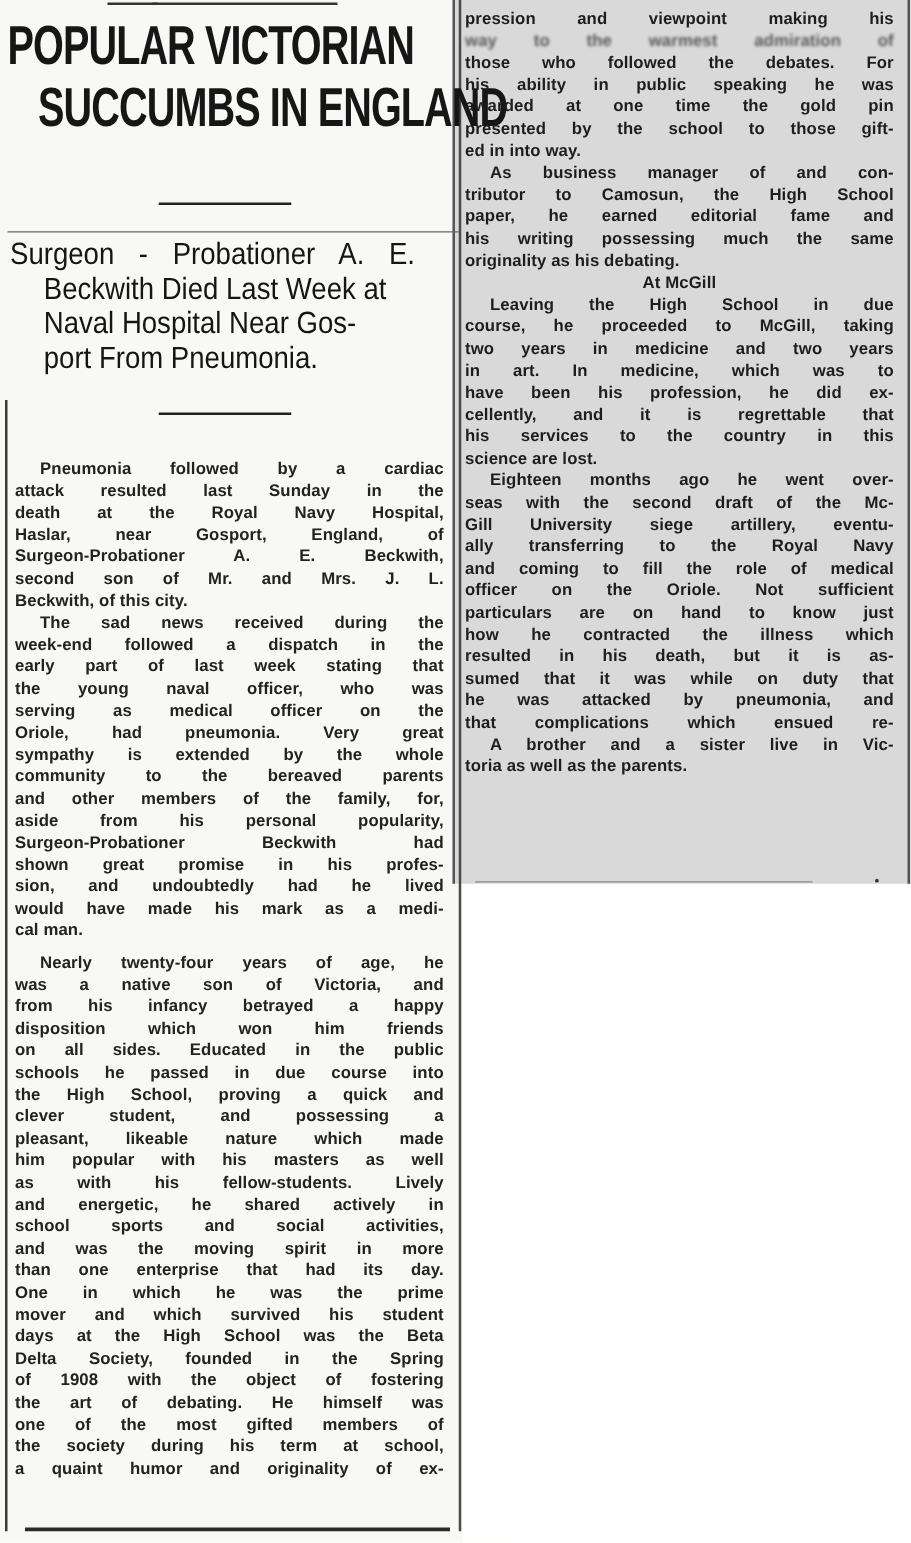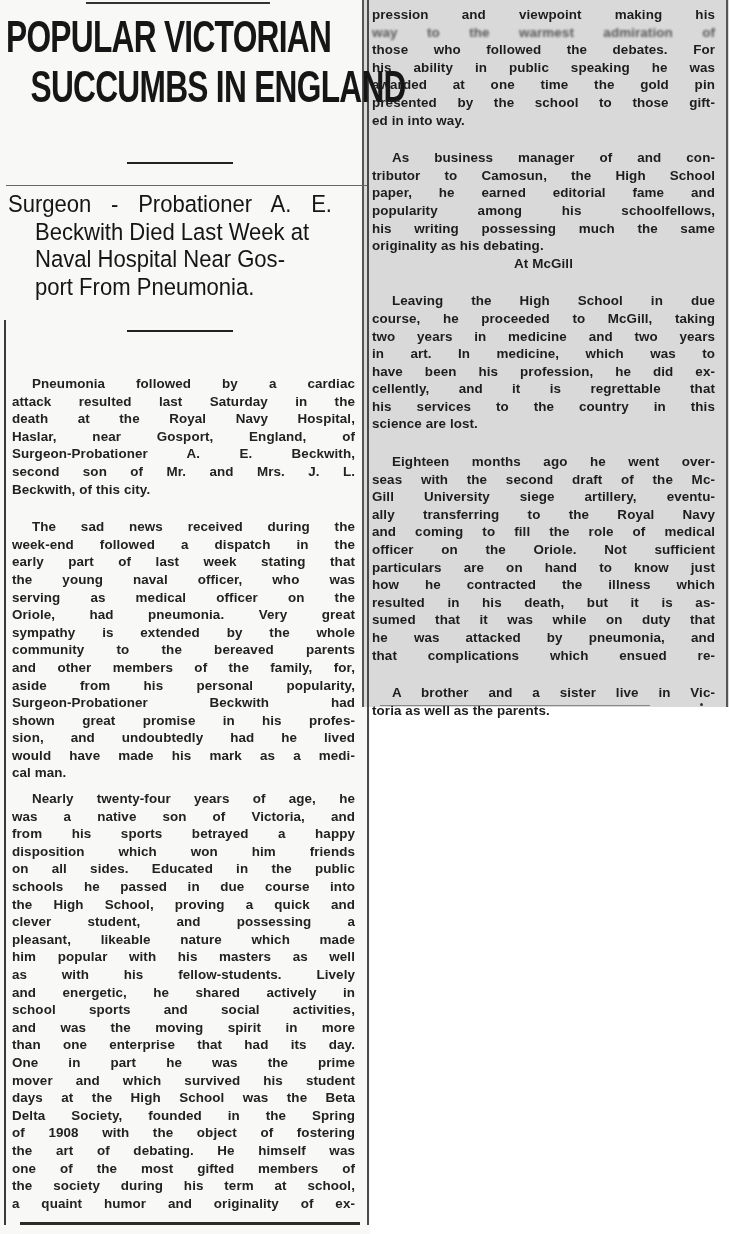"As business manager of and" .col .ln.ind { margin-top: 20px -> none }
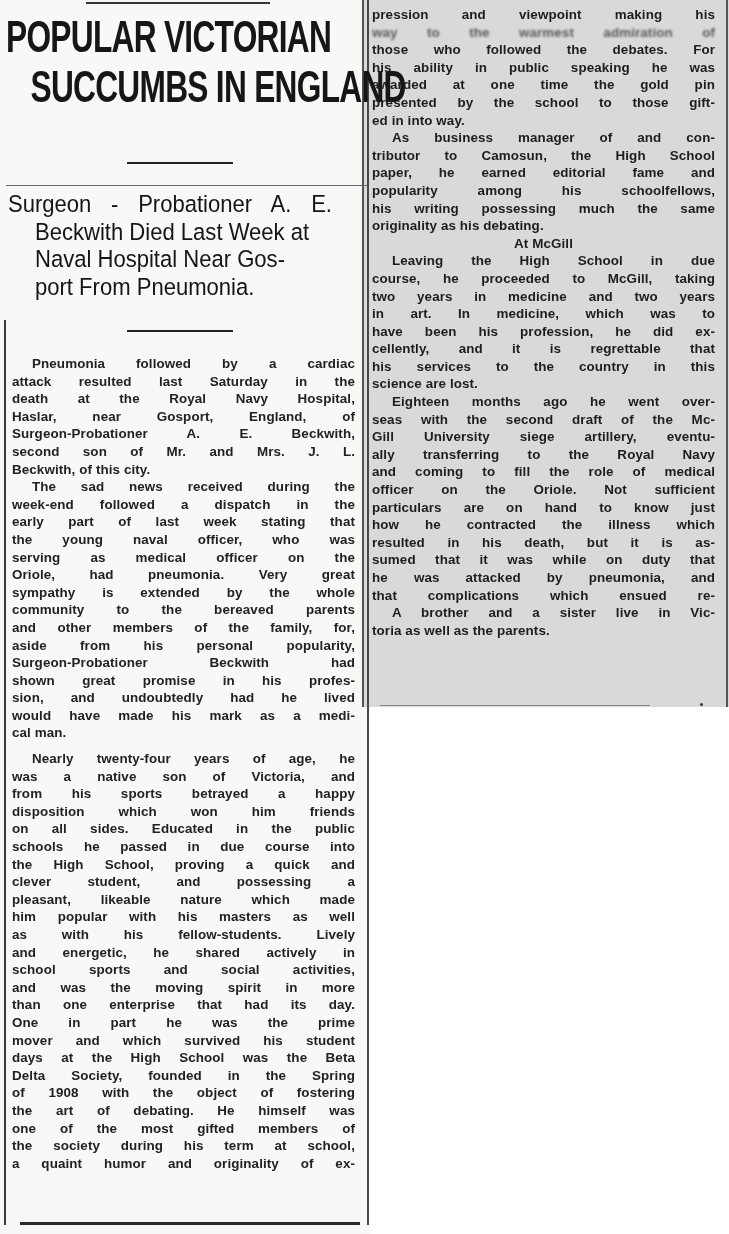"popularity among his schoolfellows," span.ln { html: <span>popularity among his schoolfellows,</span> -> none }
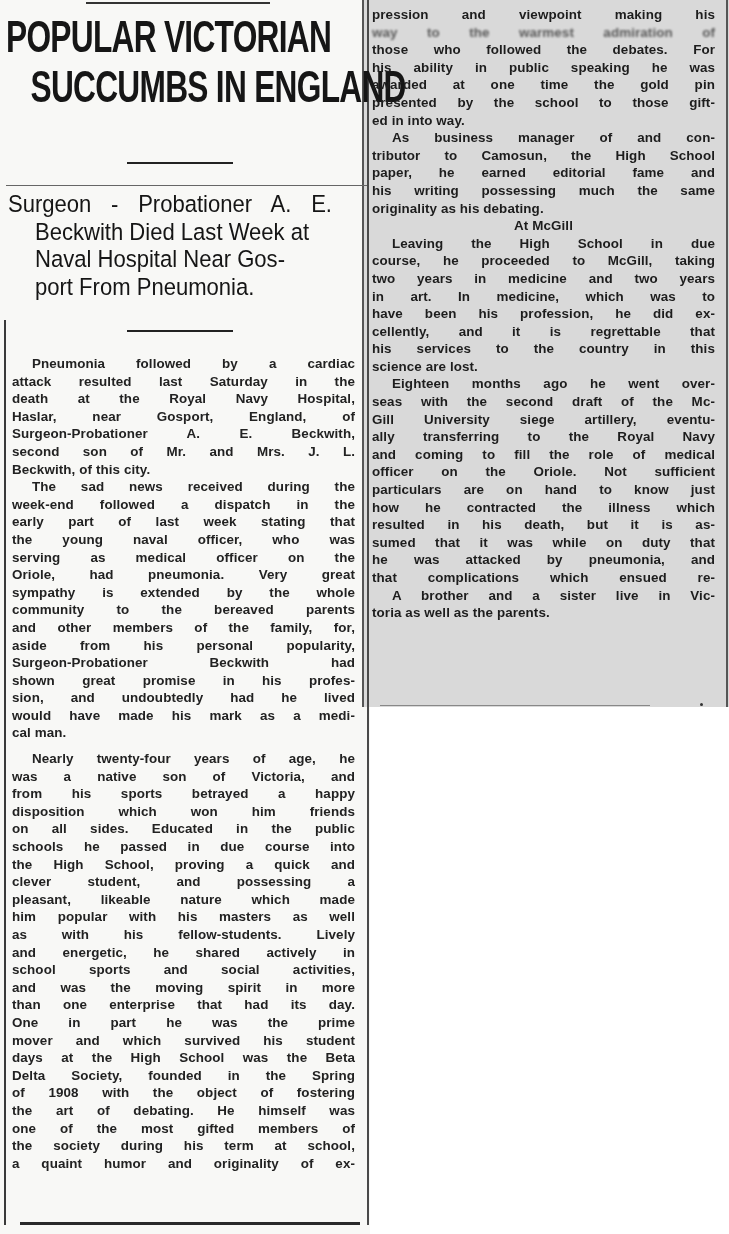"Pneumonia followed by a cardiac" .col-left { top: 355px -> 366px }
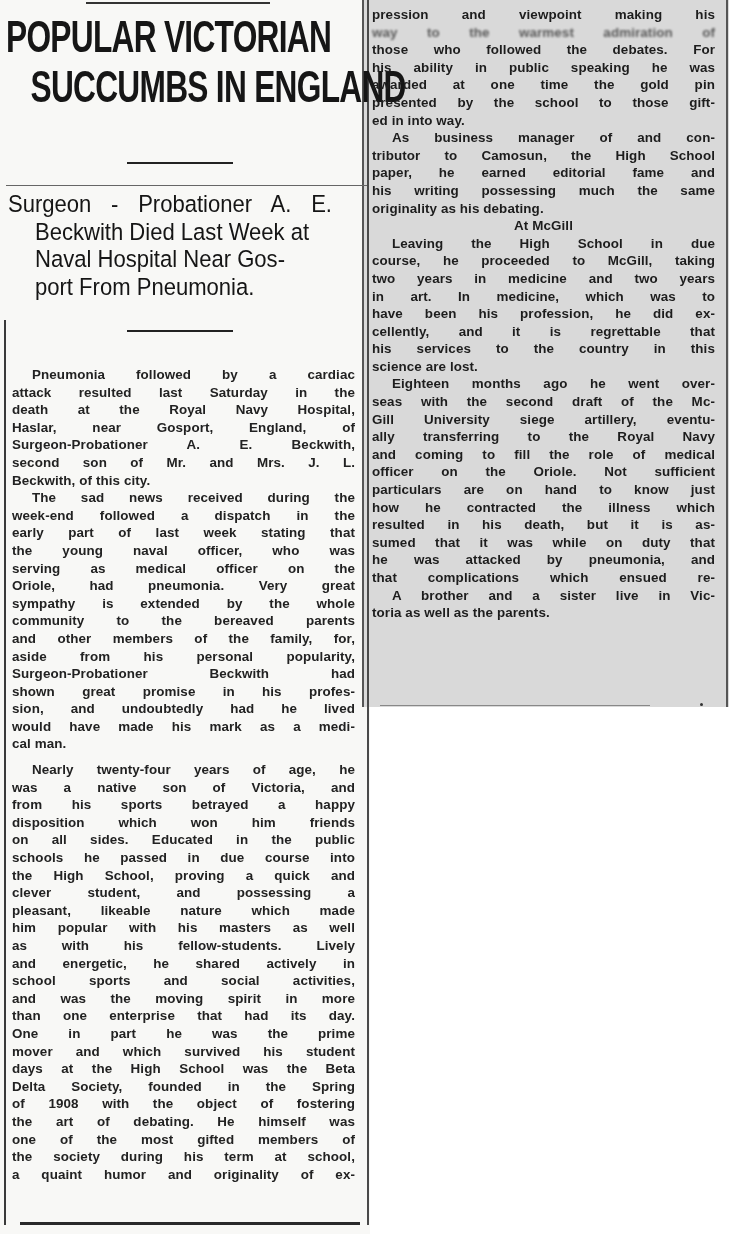"attack resulted last Saturday in" span.ln { text: Saturday -> Sunday }
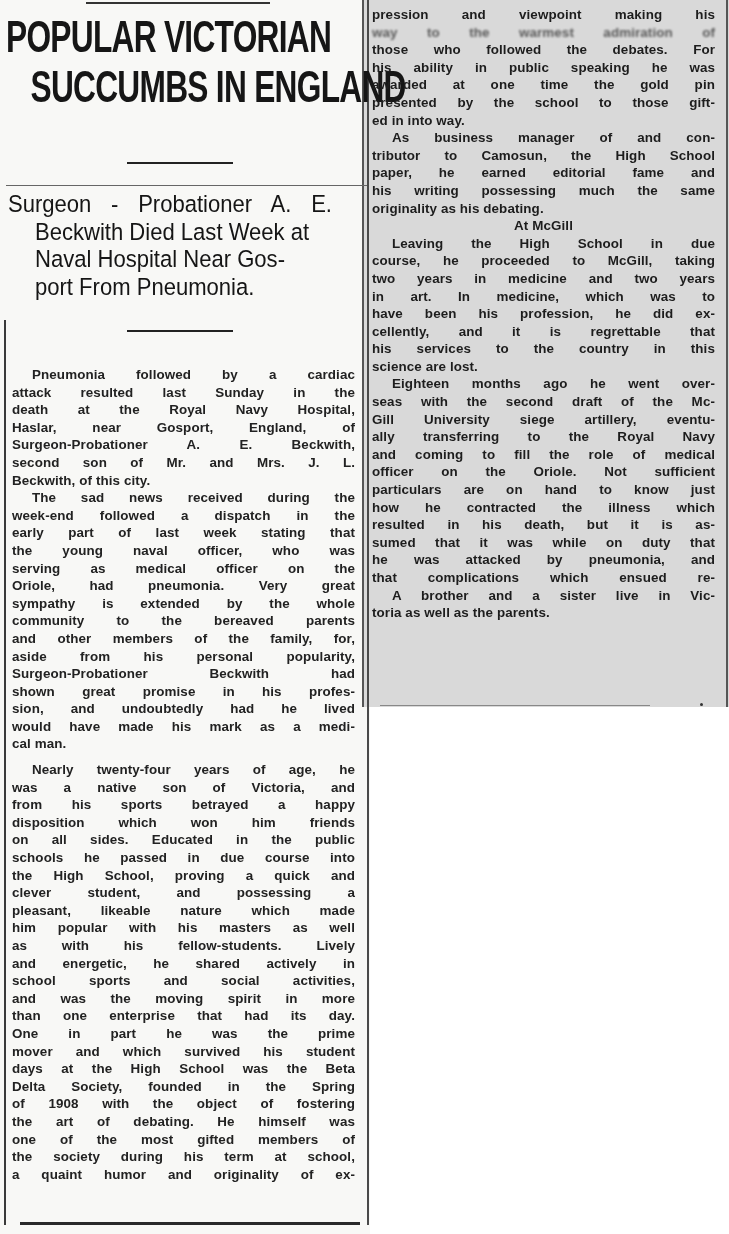"from his sports betrayed a" span.ln { text: sports -> infancy }
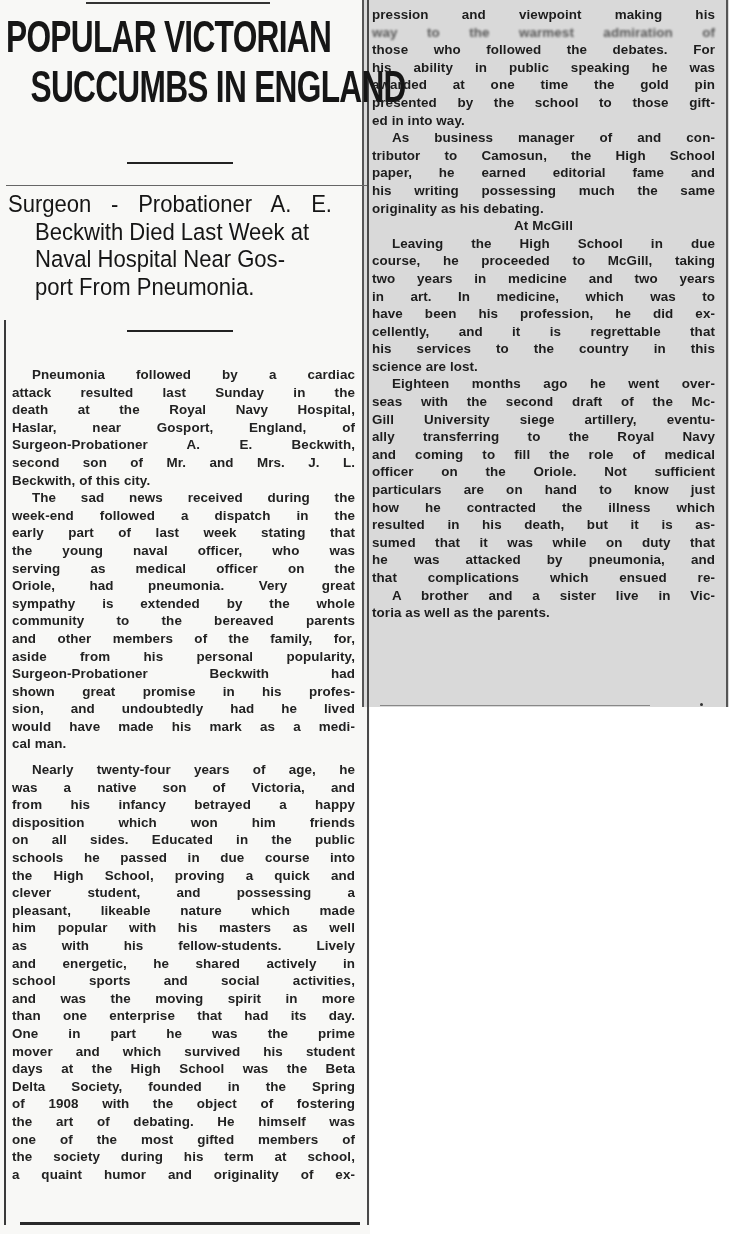"One in part he was" span.ln { text: part -> which }
